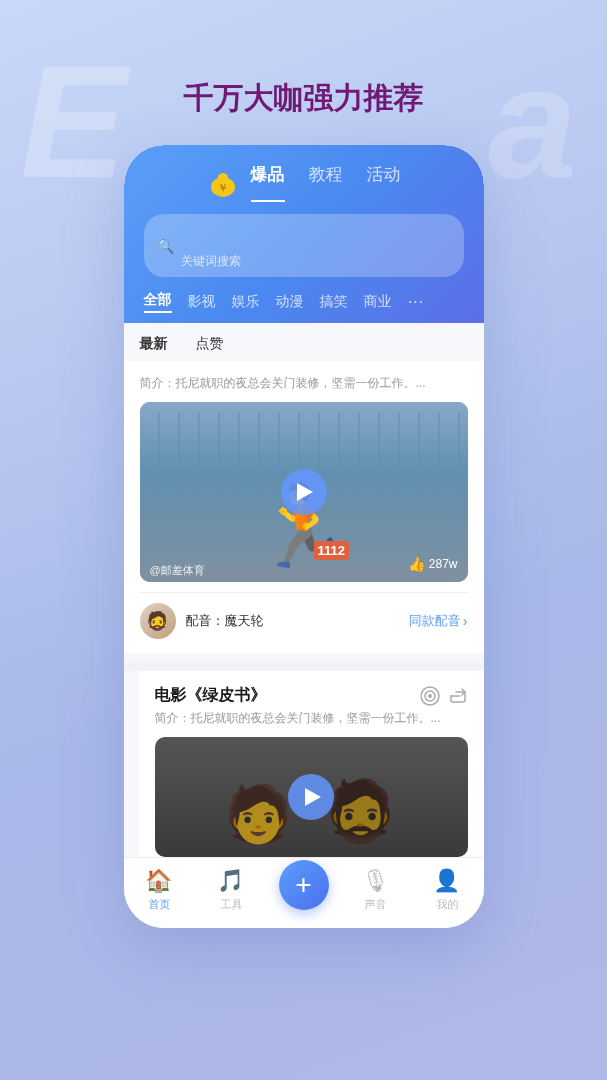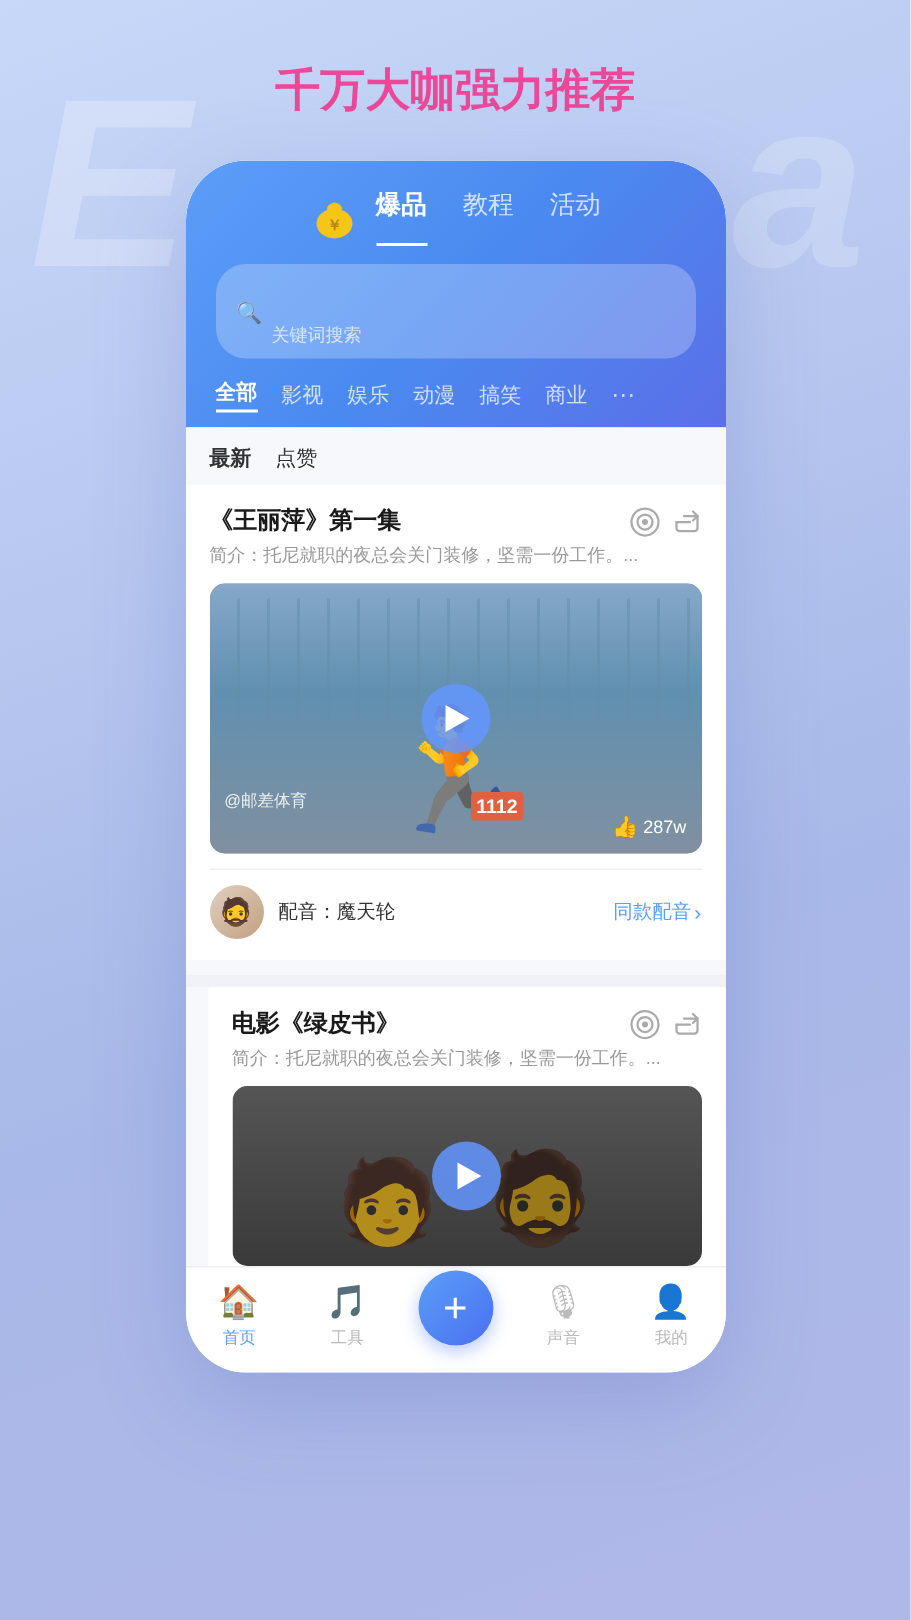"千万大咖强力推荐" .header-title { color: #ec4899 -> #701a75; margin-top: none -> 38px }
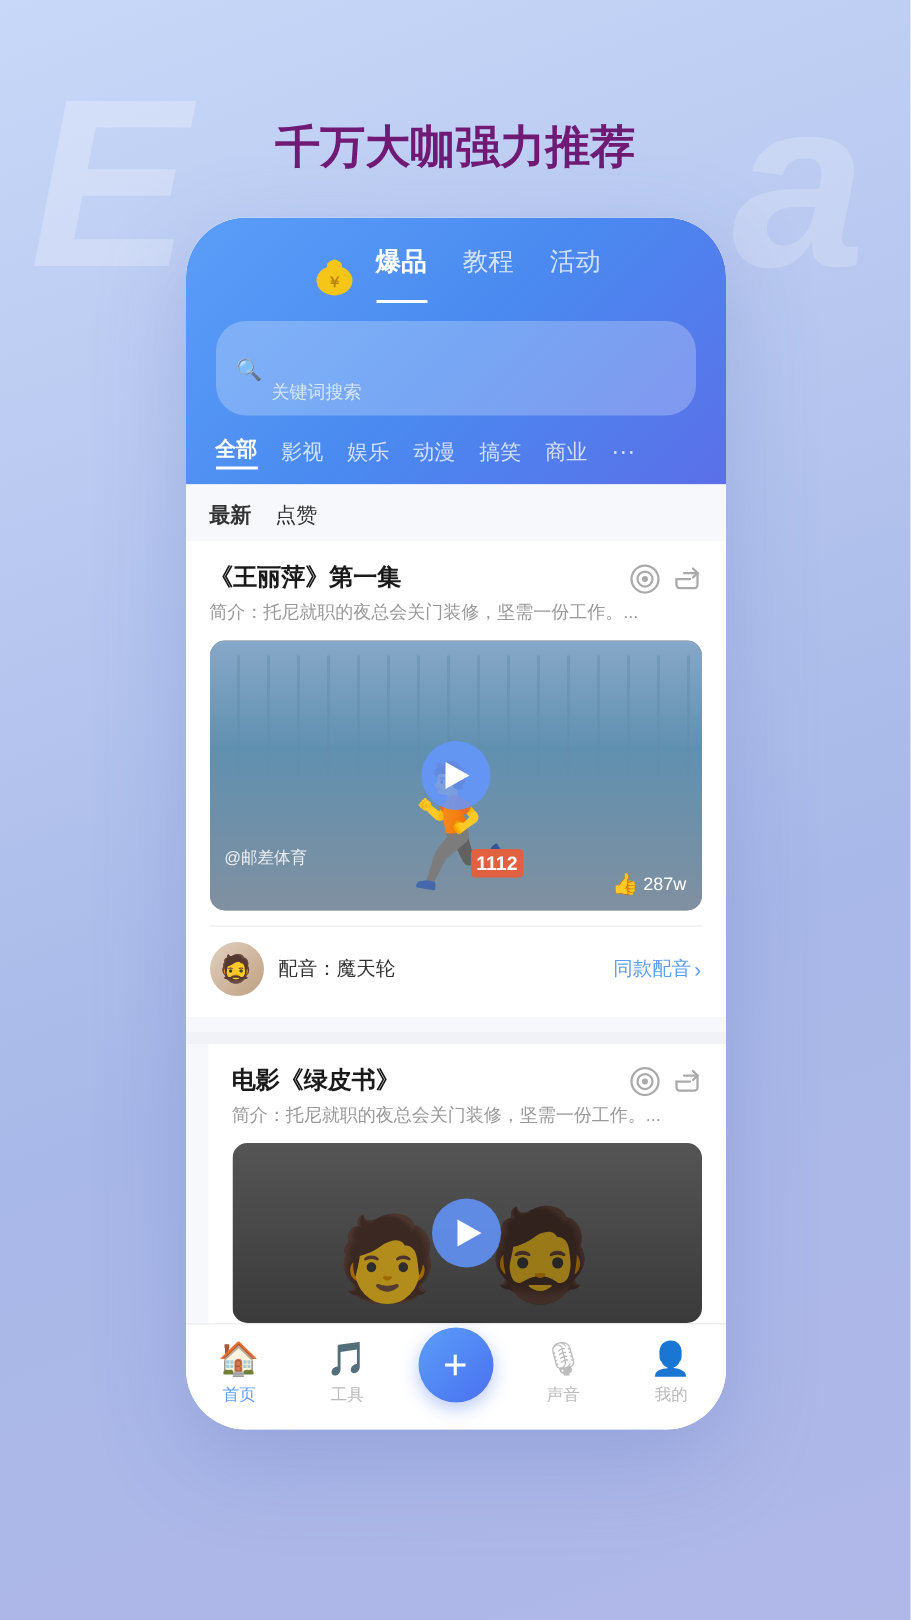"最新" .sort-tabs { gap: 16px -> 28px }
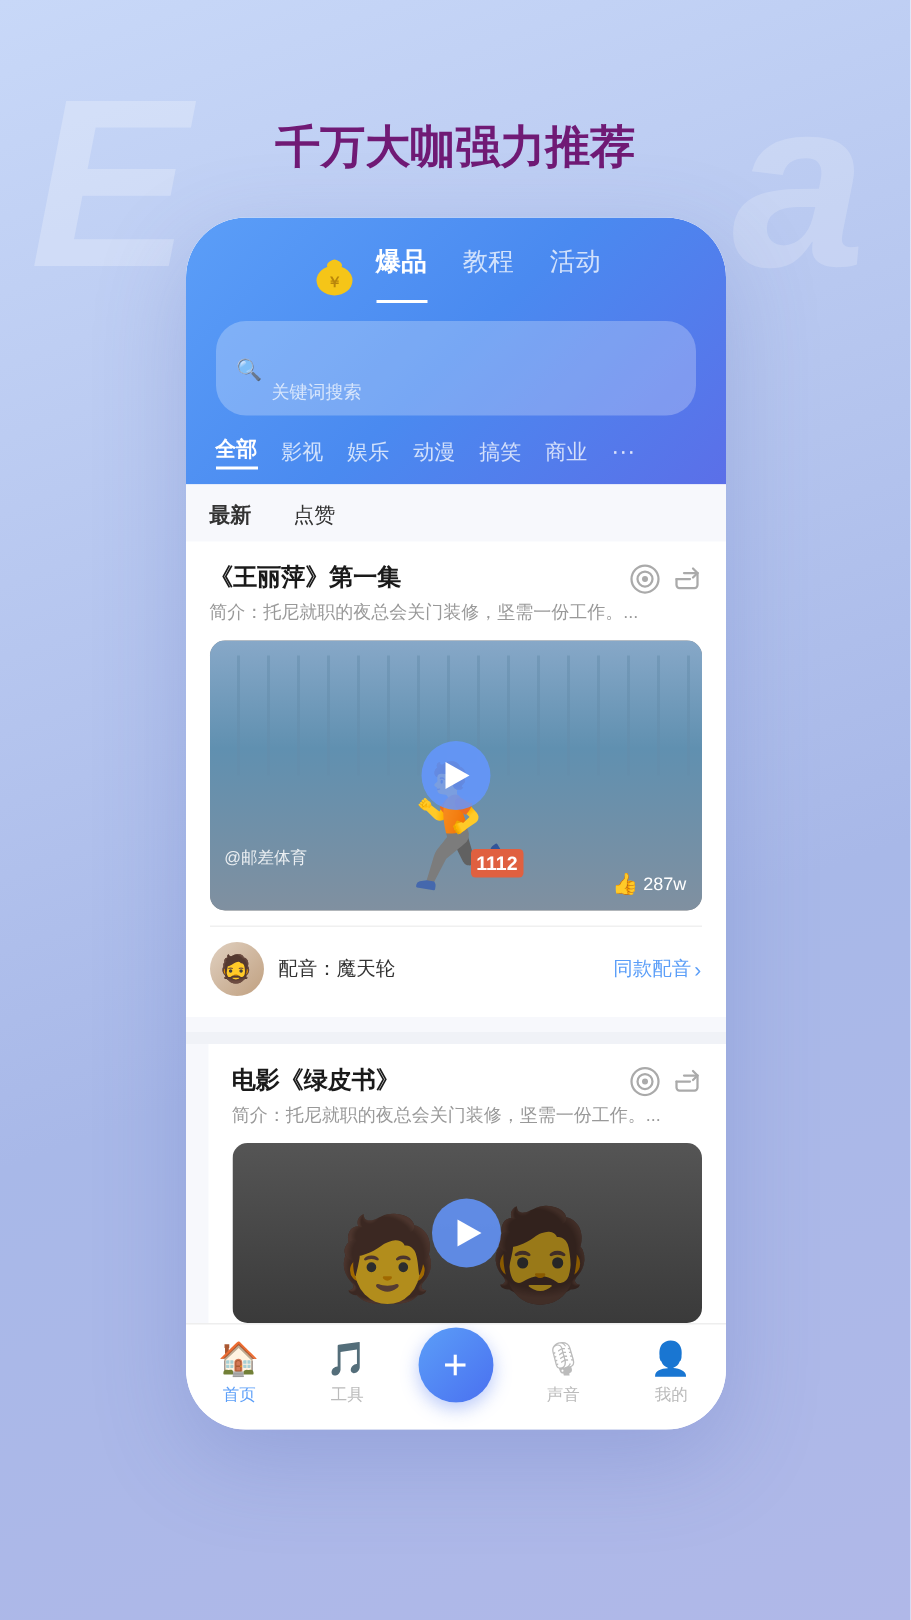"《王丽萍》第一集" div.video-card-title-row { html: <div> <span>《王丽萍》第一集</span> <div> <span> <svg> <circle></circle> <circle></circle> <circle></circle> </svg> </span> <span> <svg> <path></path> <path></path> <path></path> <line></line> </svg> </span> </div> </div> -> none }
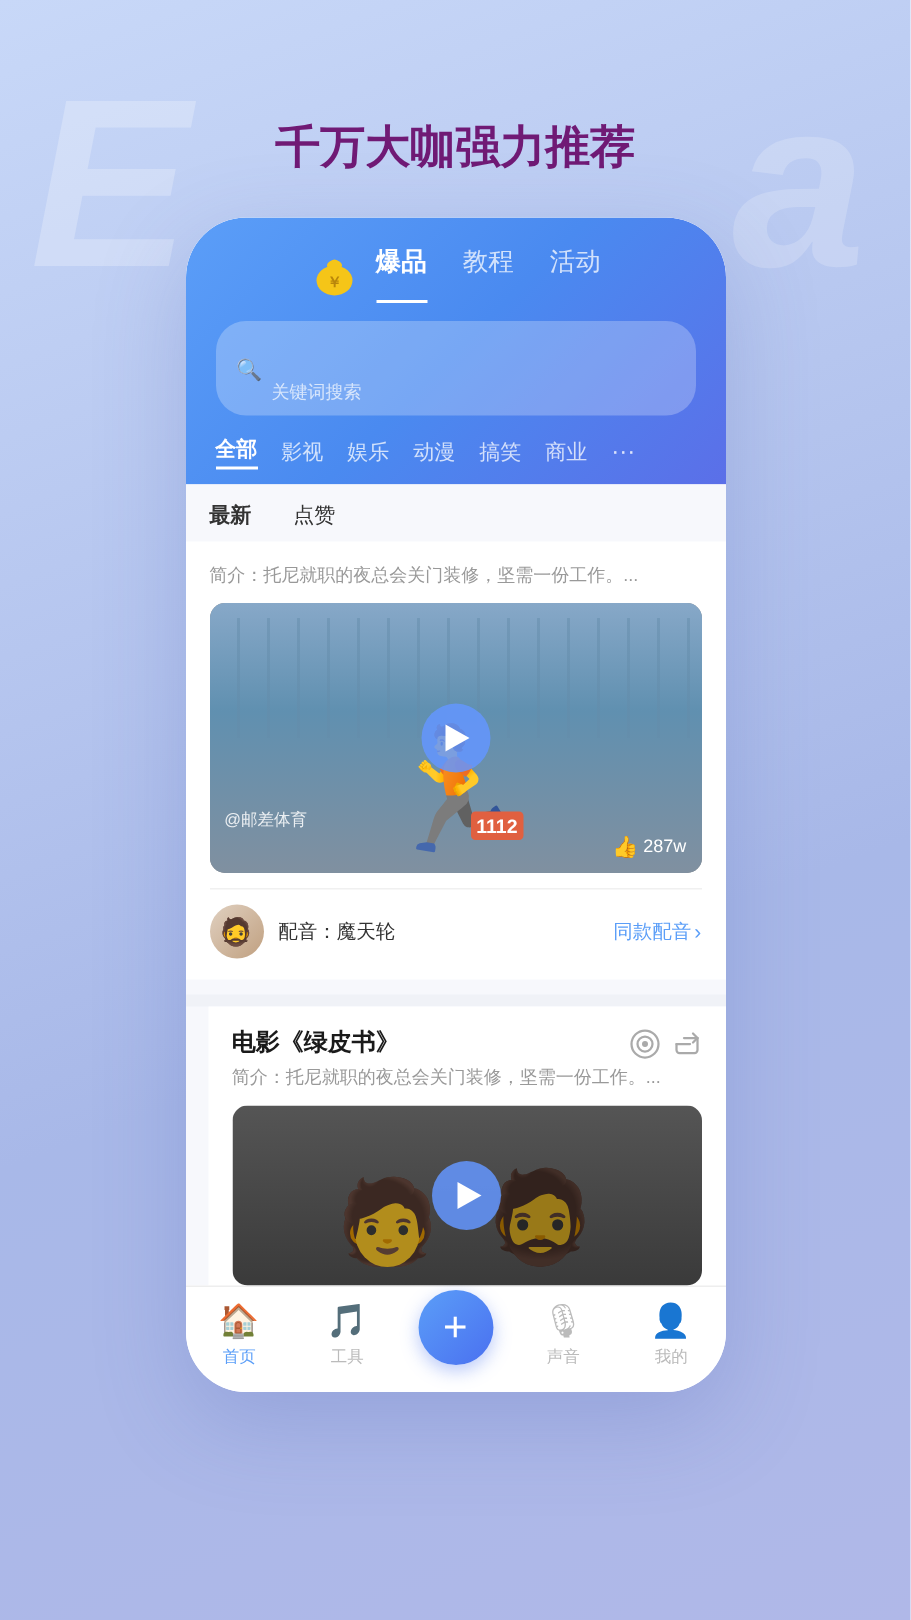"@邮差体育" .video-watermark { bottom: 28px -> 4px }
